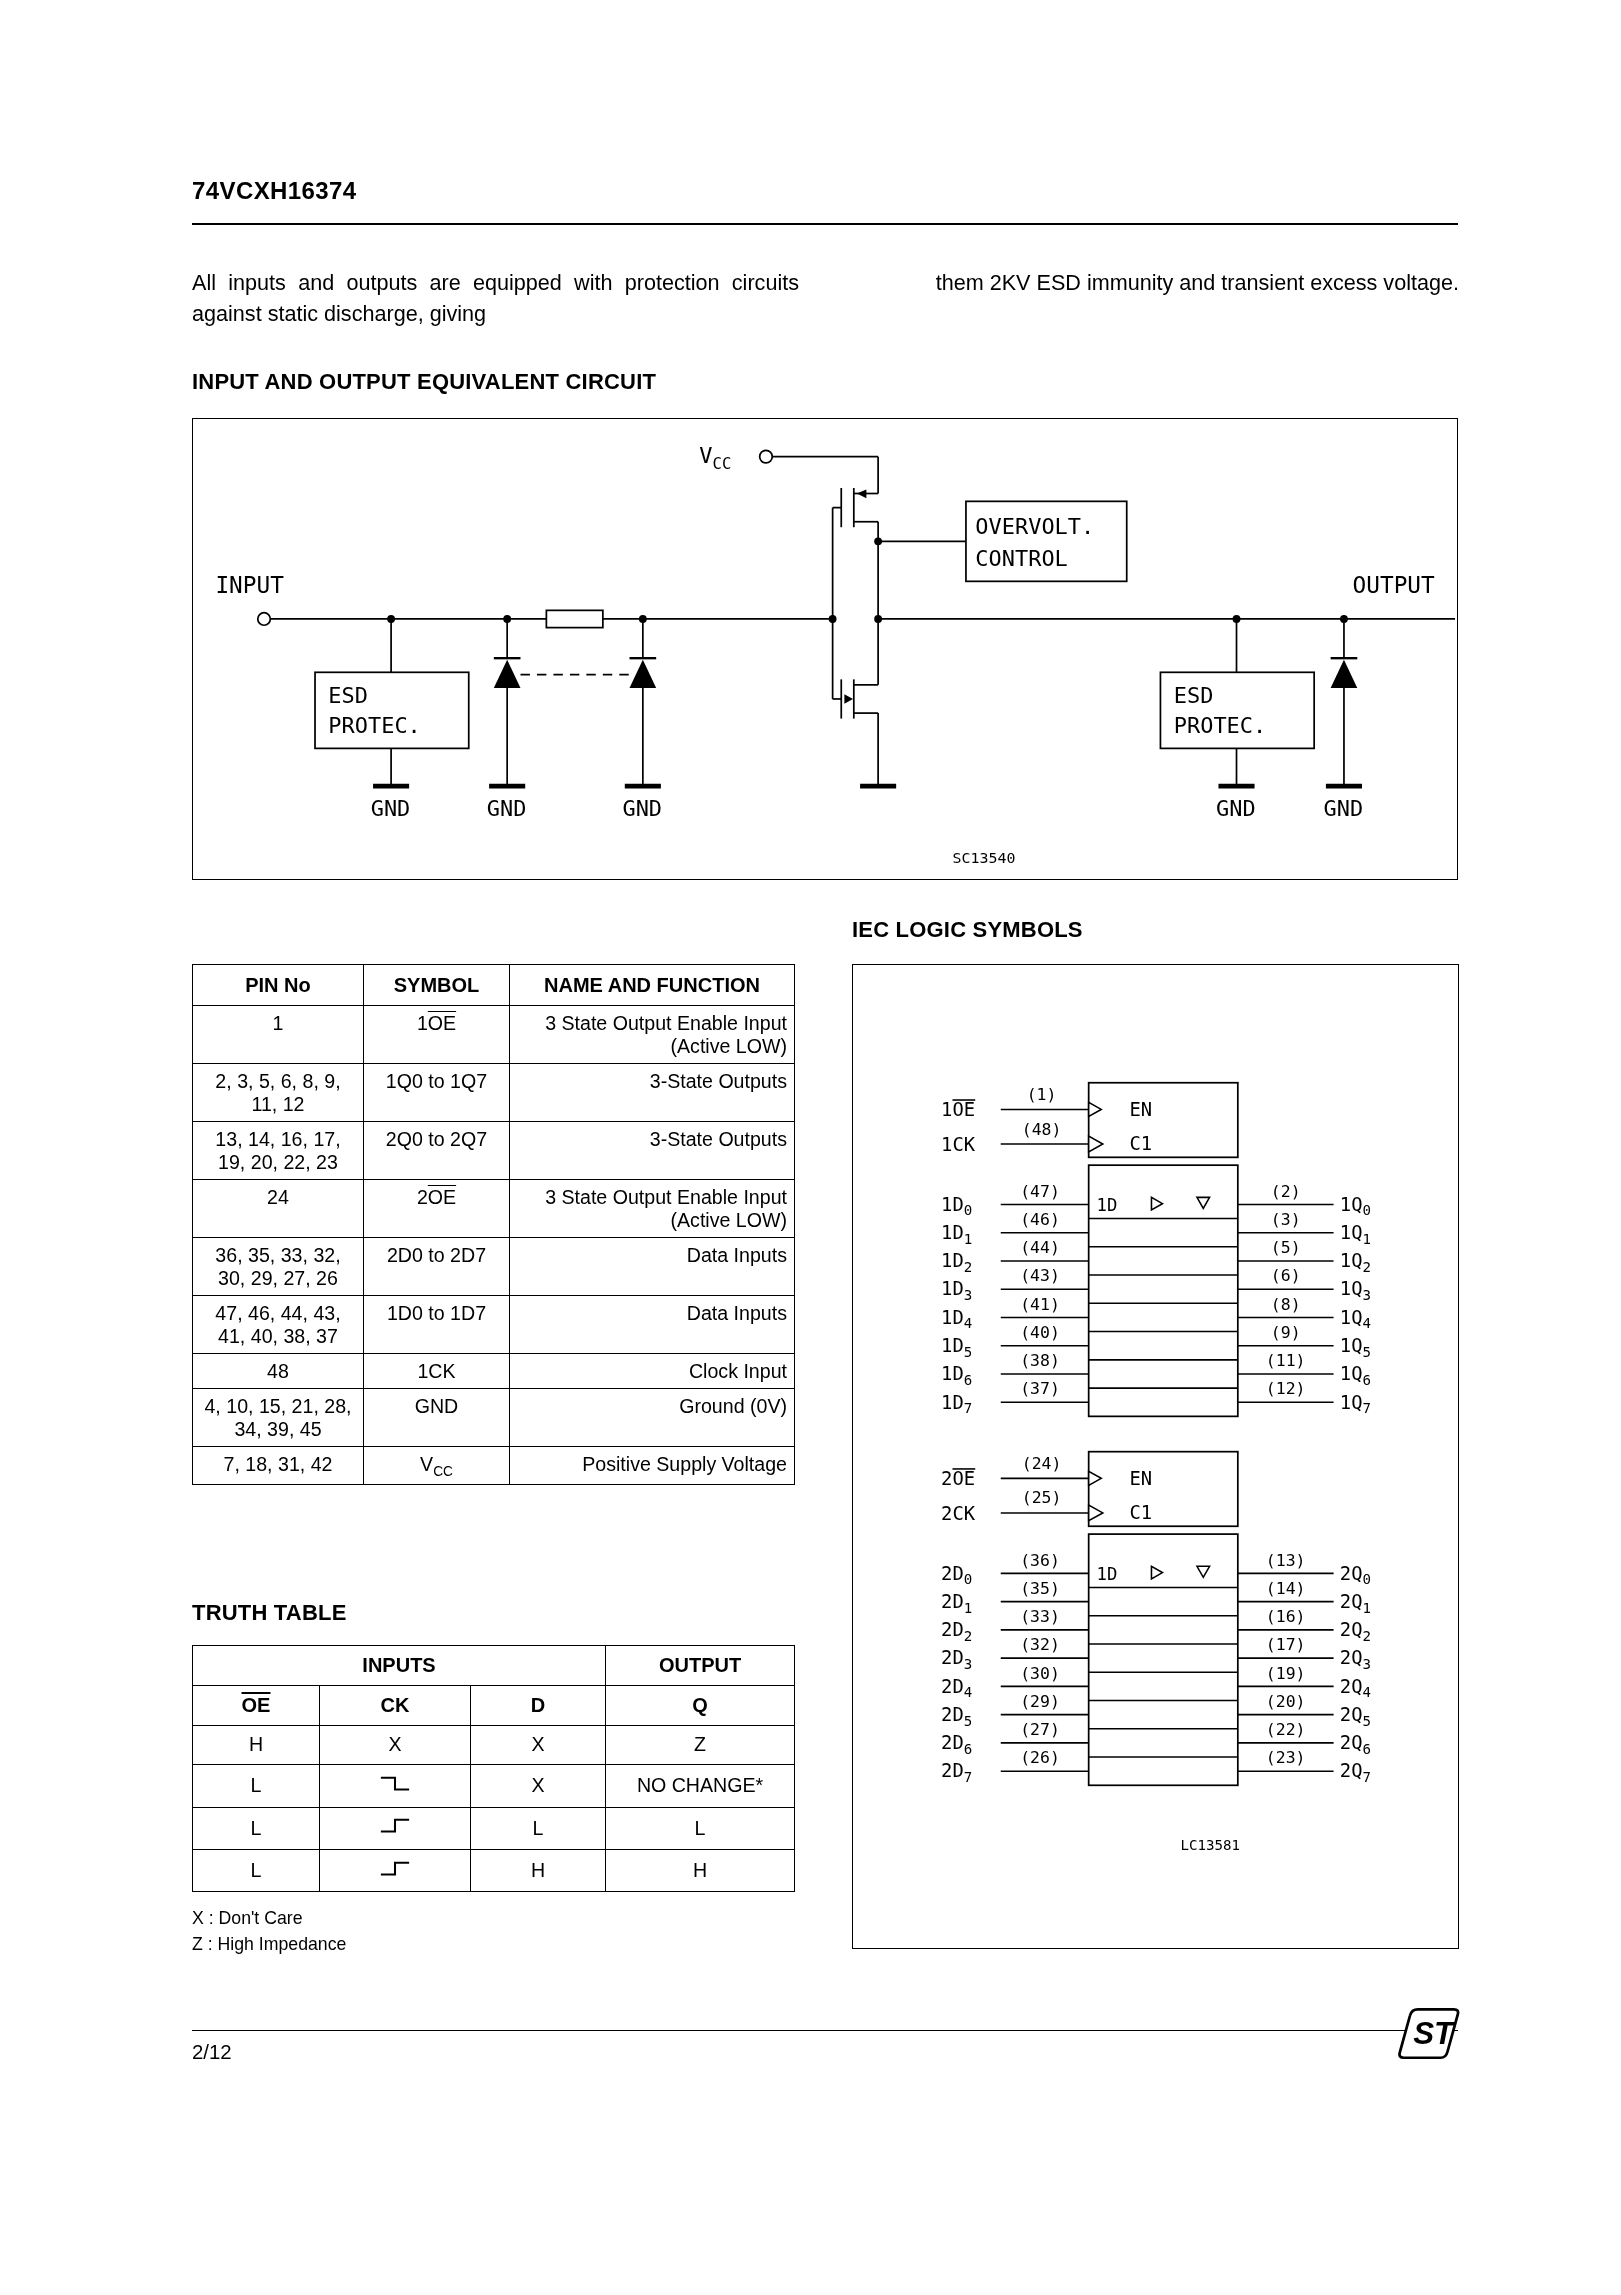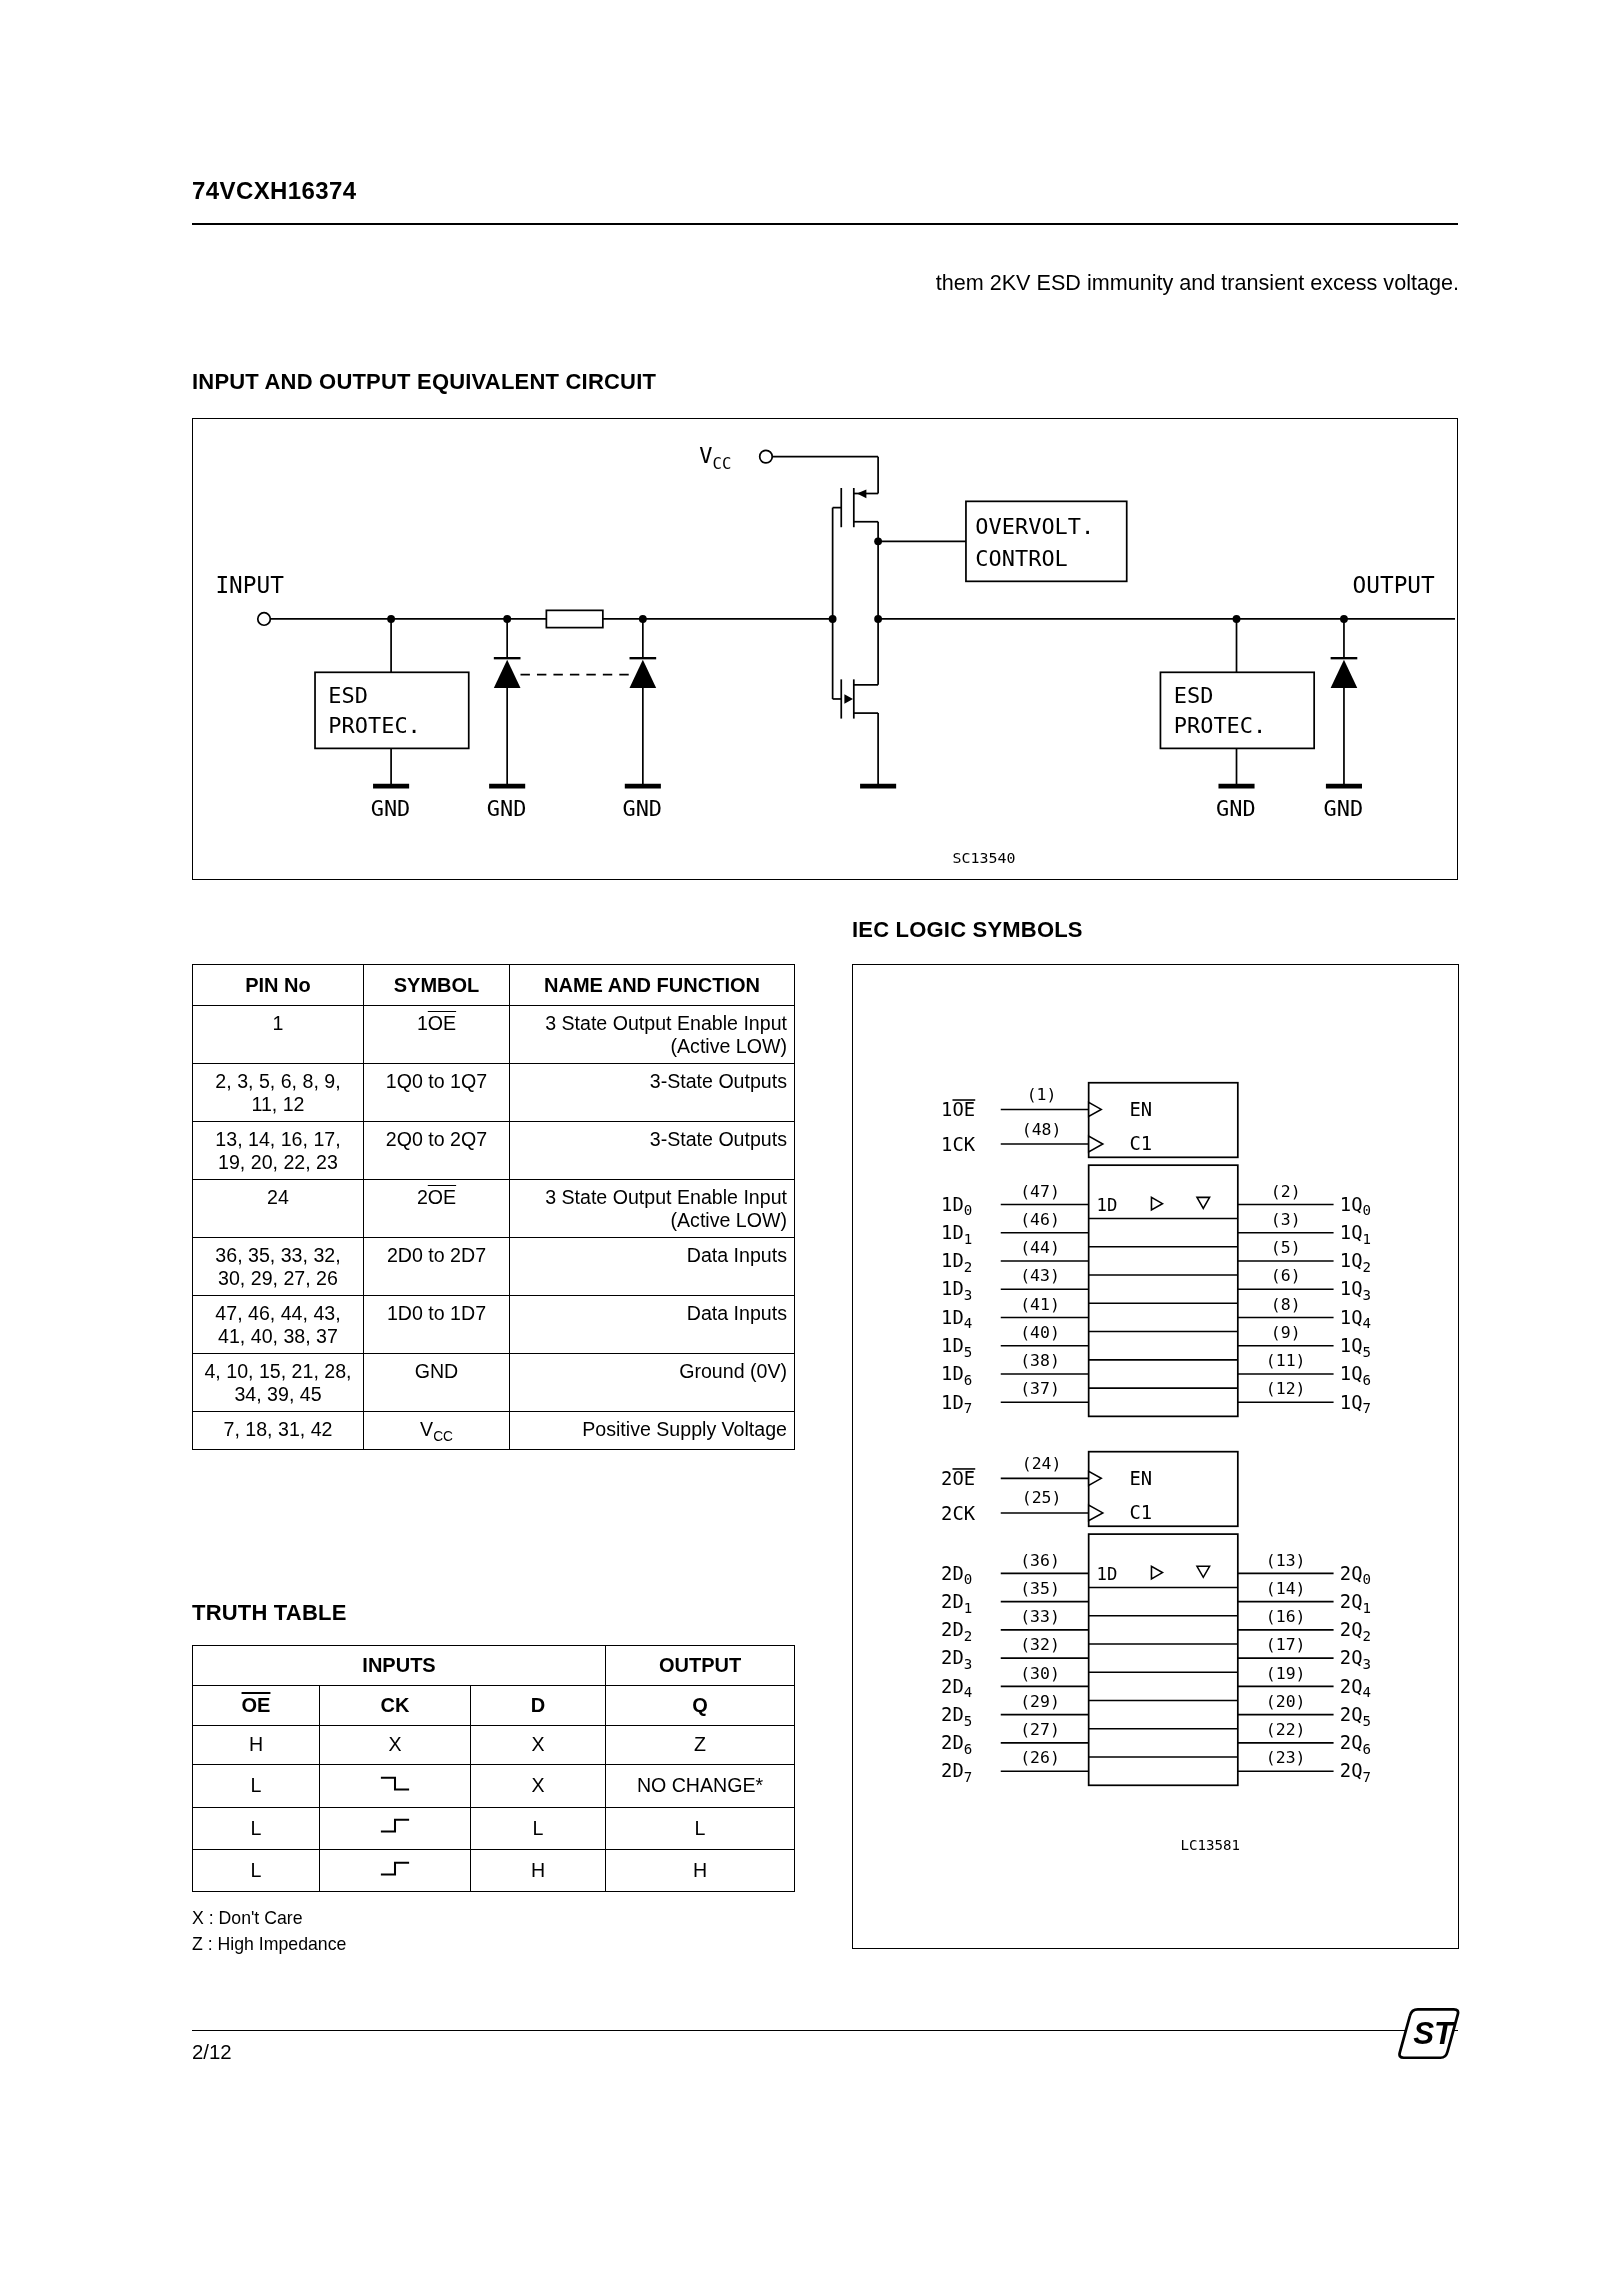"All inputs and outputs are" div.abs { html: none -> <div>All inputs and outputs are equipped with protection circuits against static discharge, giving</div> }
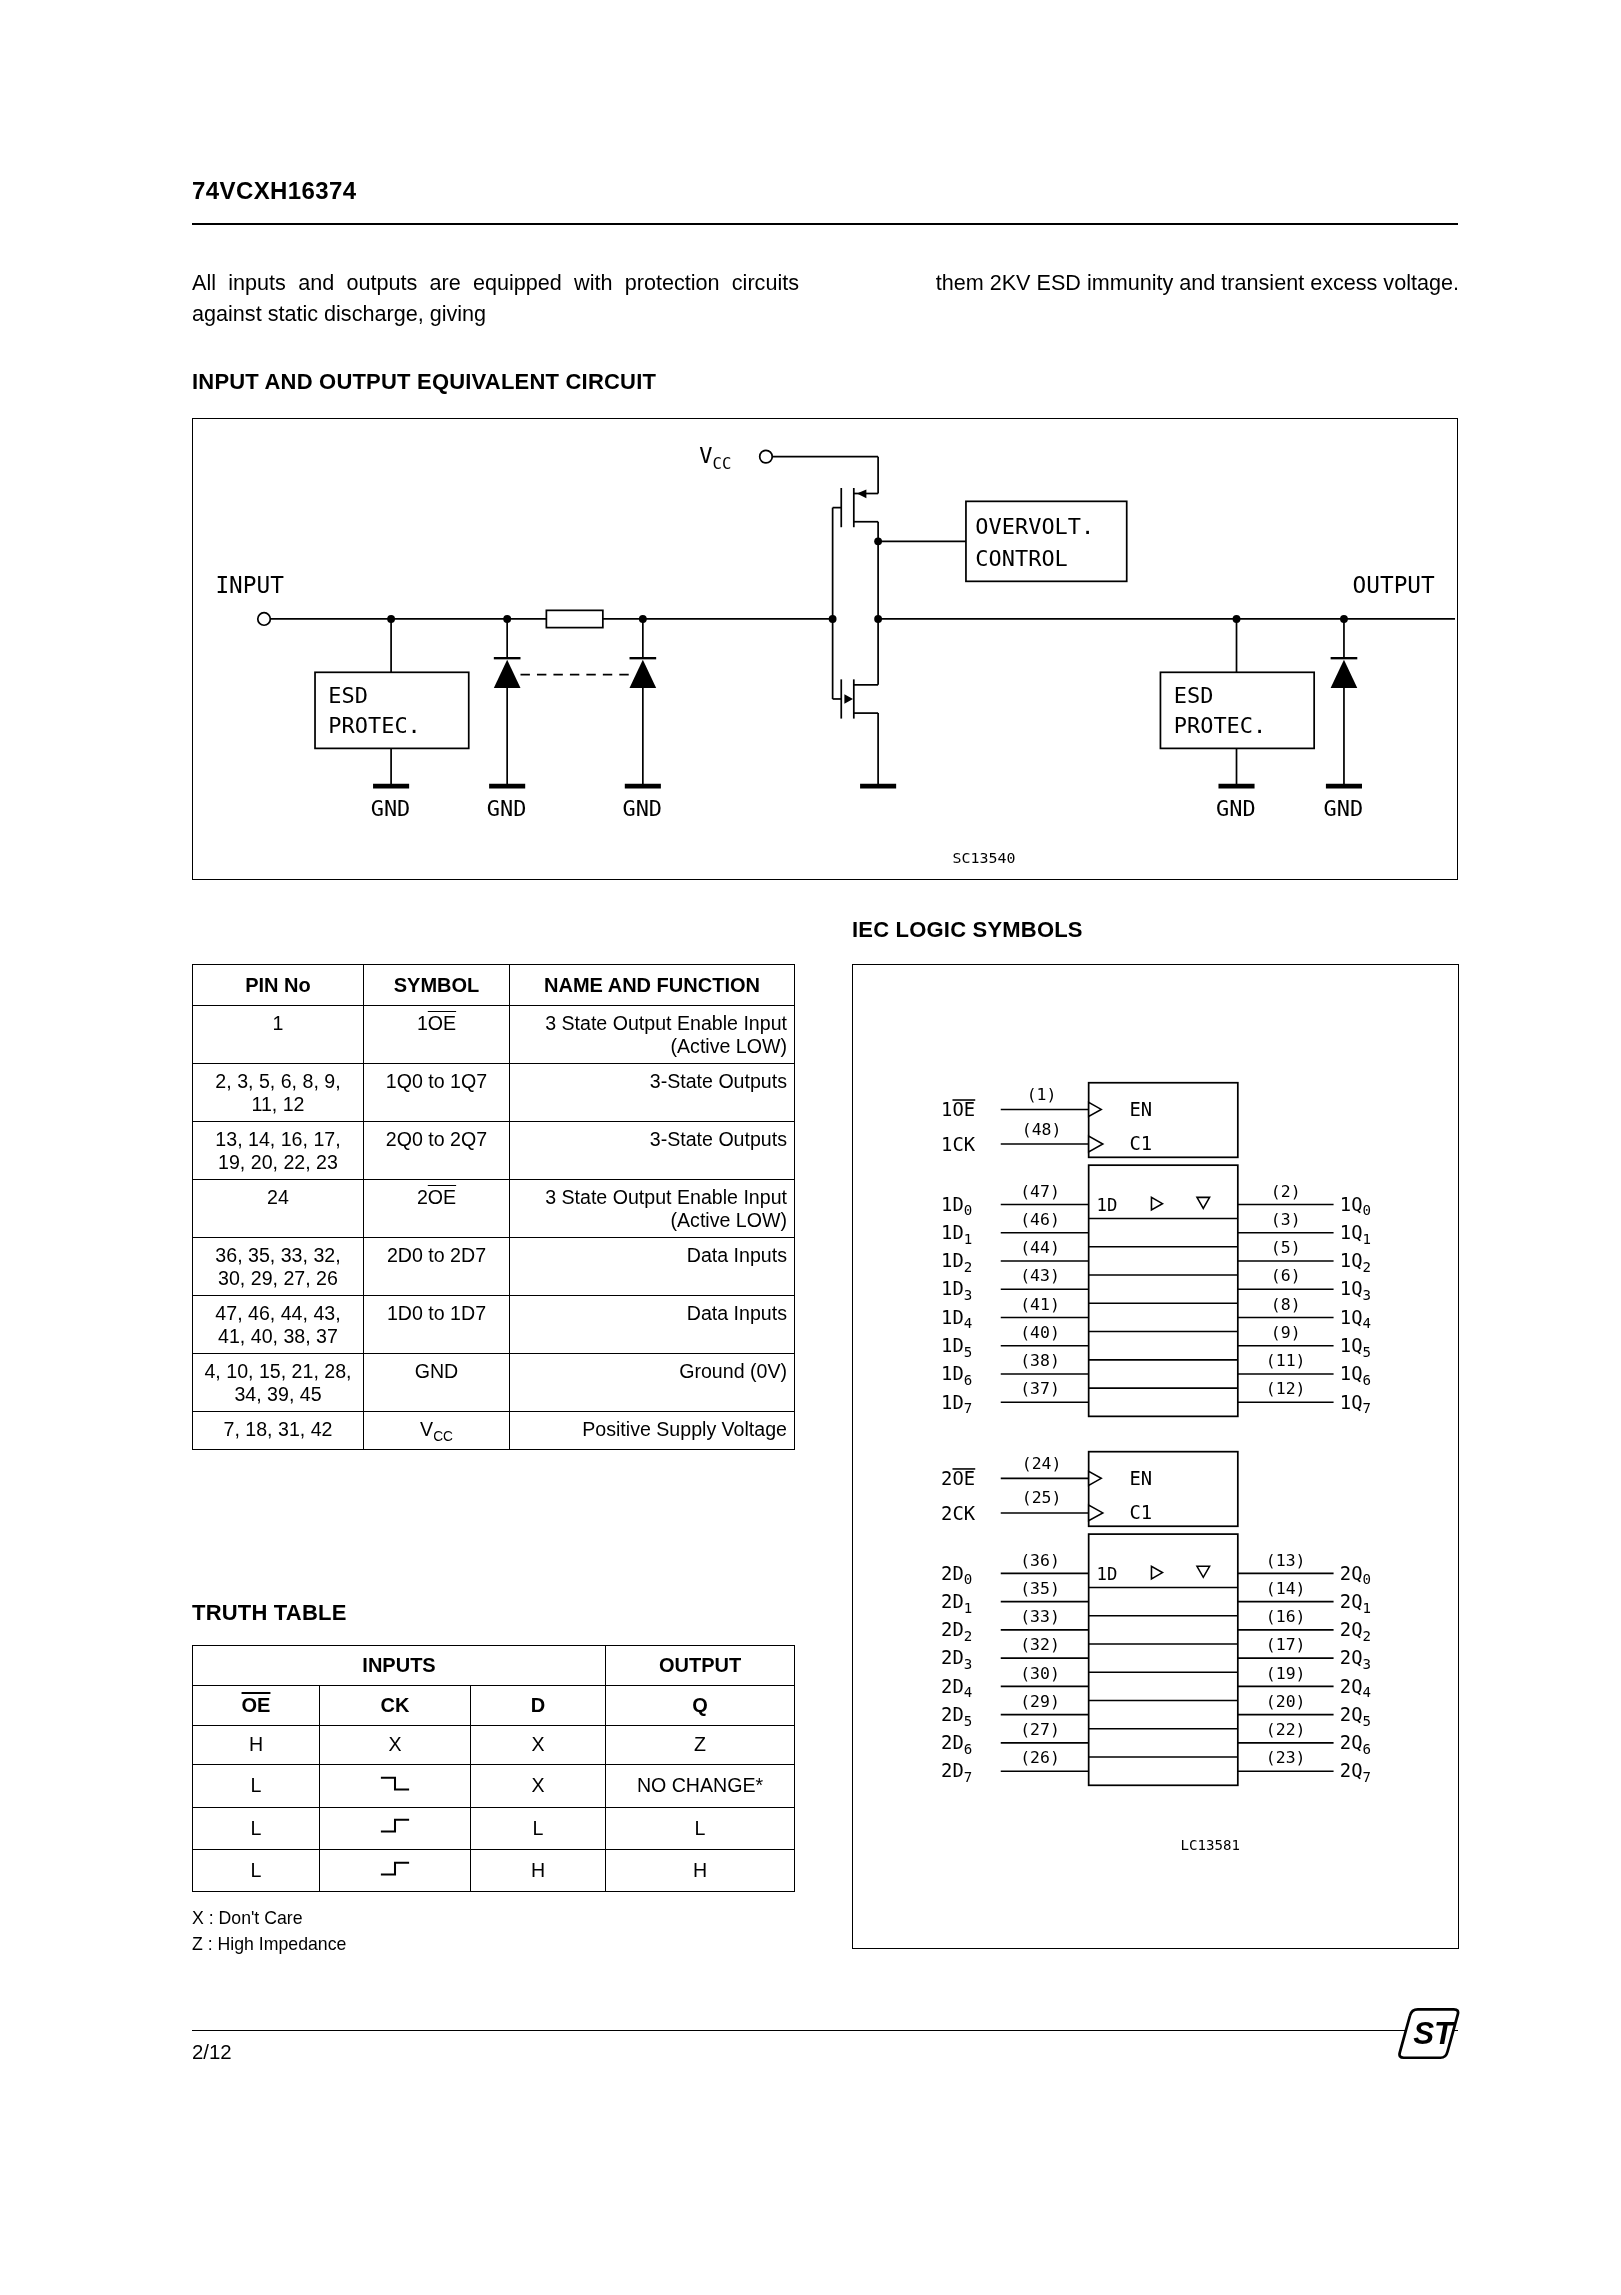"48" tr { html: none -> <tr> <td>48</td> <td><span>1CK</span></td> <td>Clock Input</td> </tr> }
